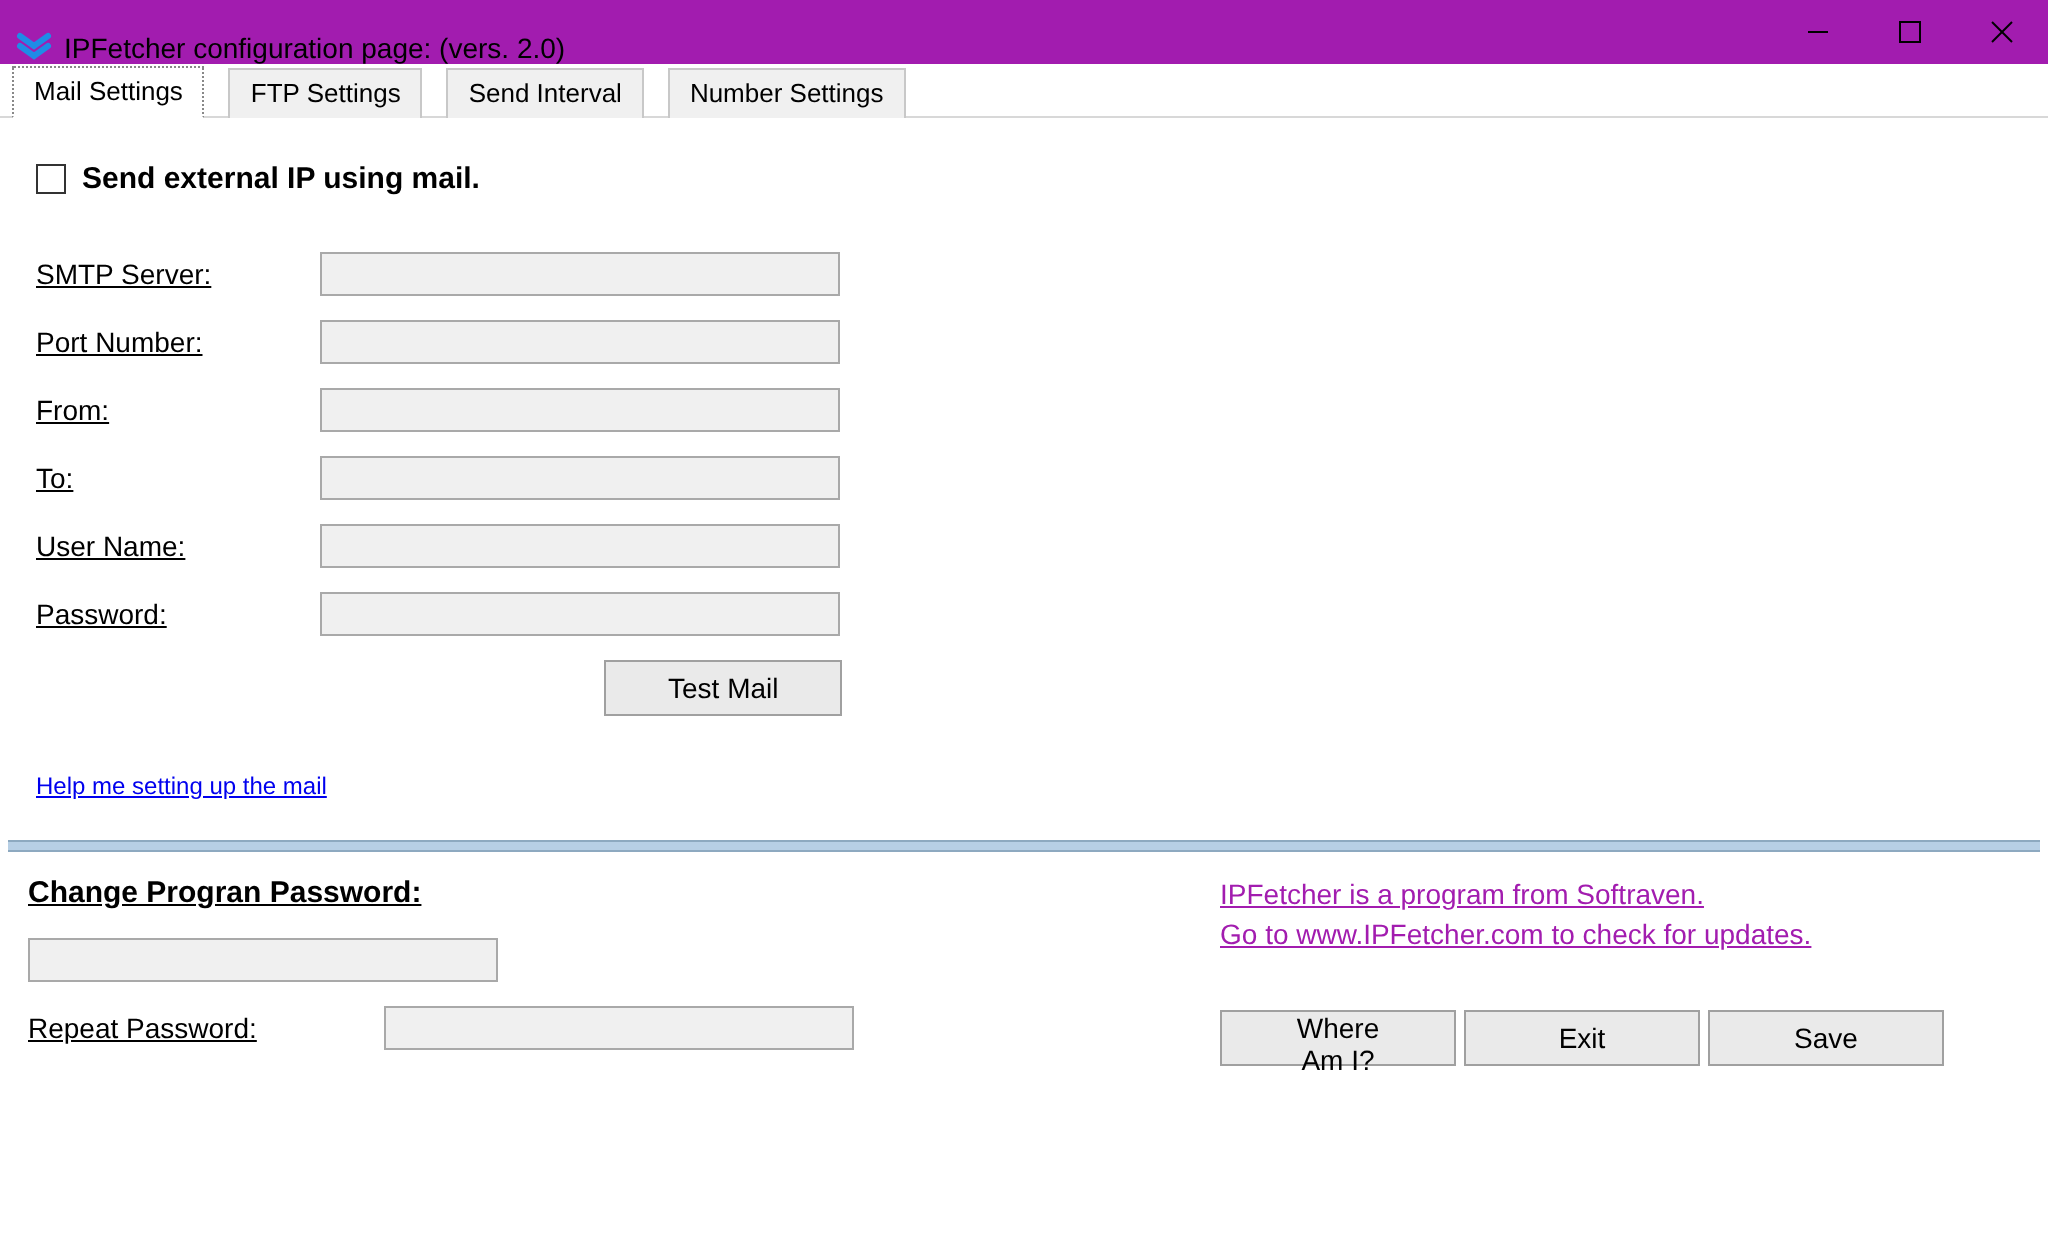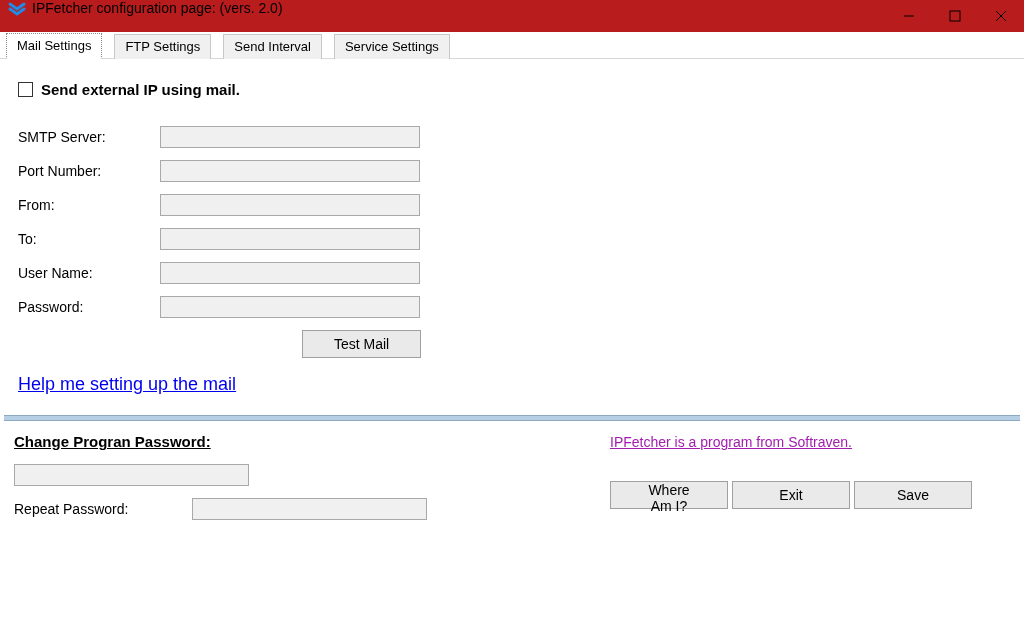"IPFetcher configuration page: (vers." .titlebar { align-items: flex-start -> flex-end; background: #b91c1c -> #a21caf }
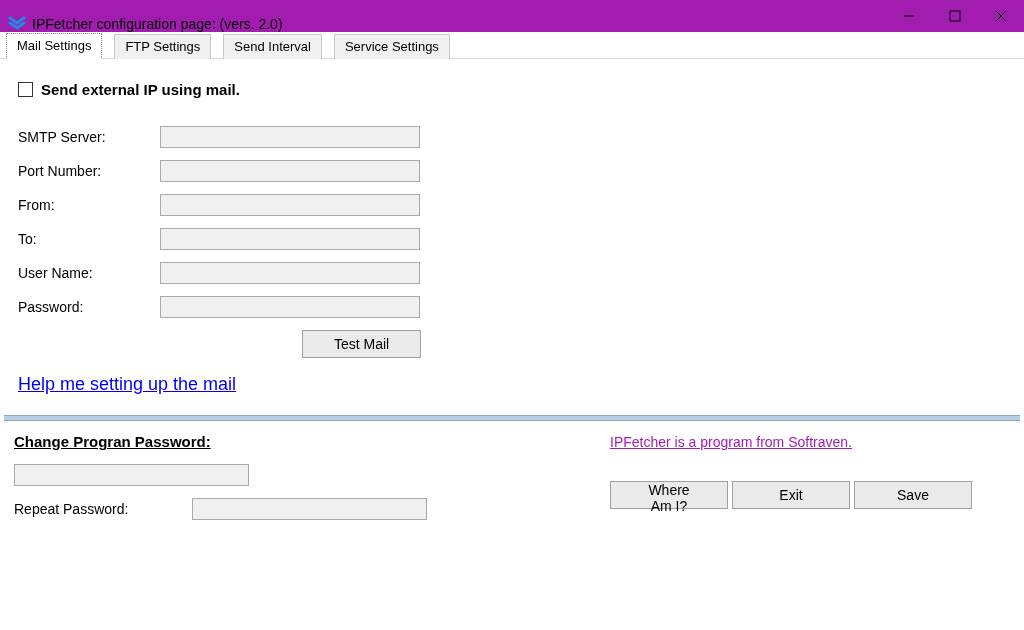"Service Settings" div.tab { text: Service -> Number }
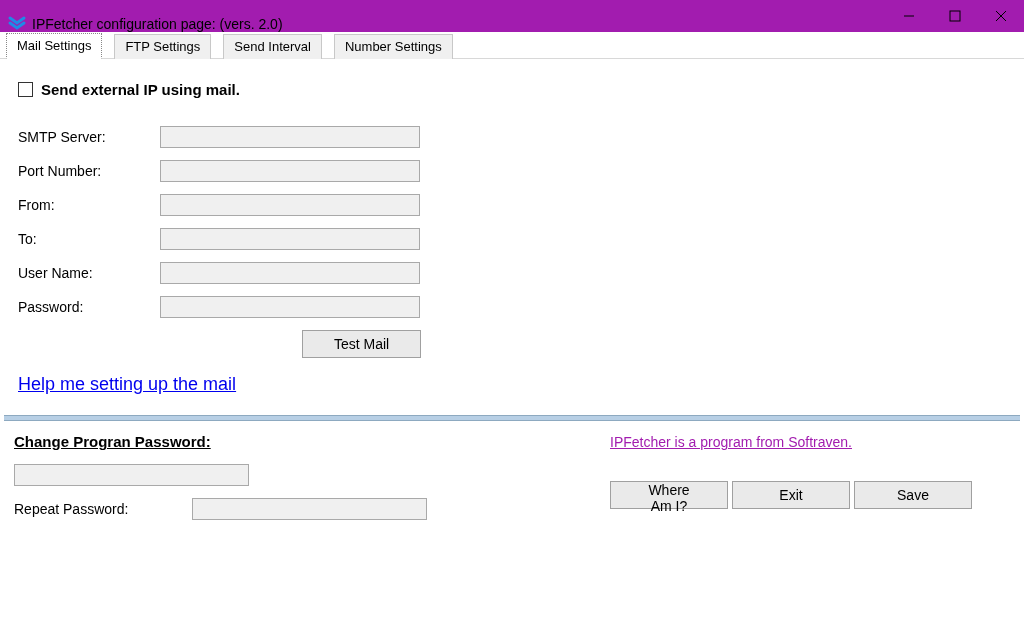"SMTP Server:" .form-label { text-decoration: none -> underline }
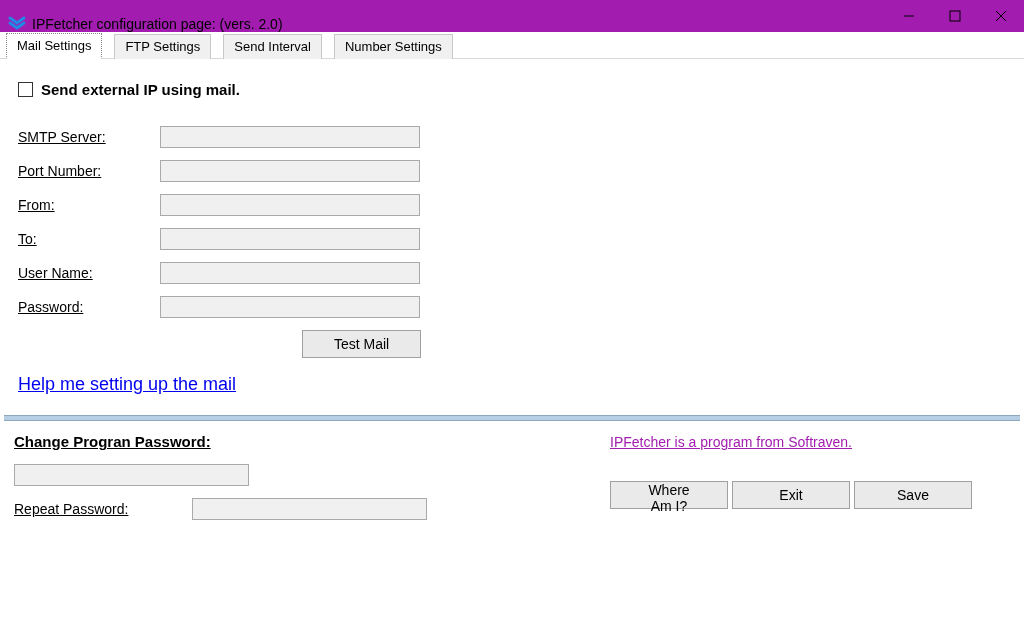"Help me setting up the" .help-link { font-size: 18px -> 12px; margin-top: 16px -> 28px }
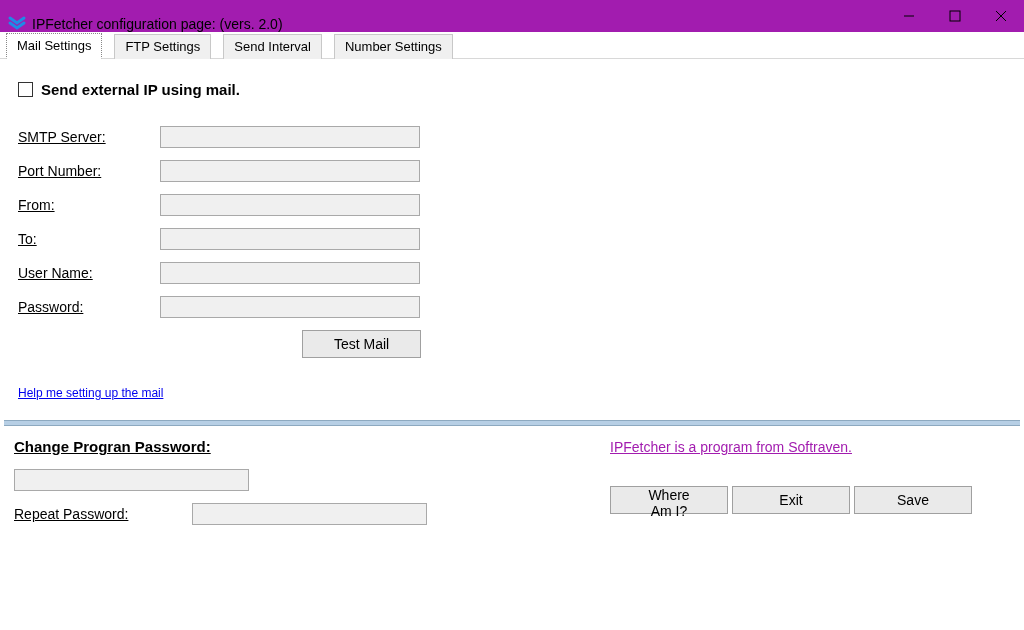"Go to www.IPFetcher.com to check" a.info-link { html: none -> <a>Go to www.IPFetcher.com to check for updates.</a> }
